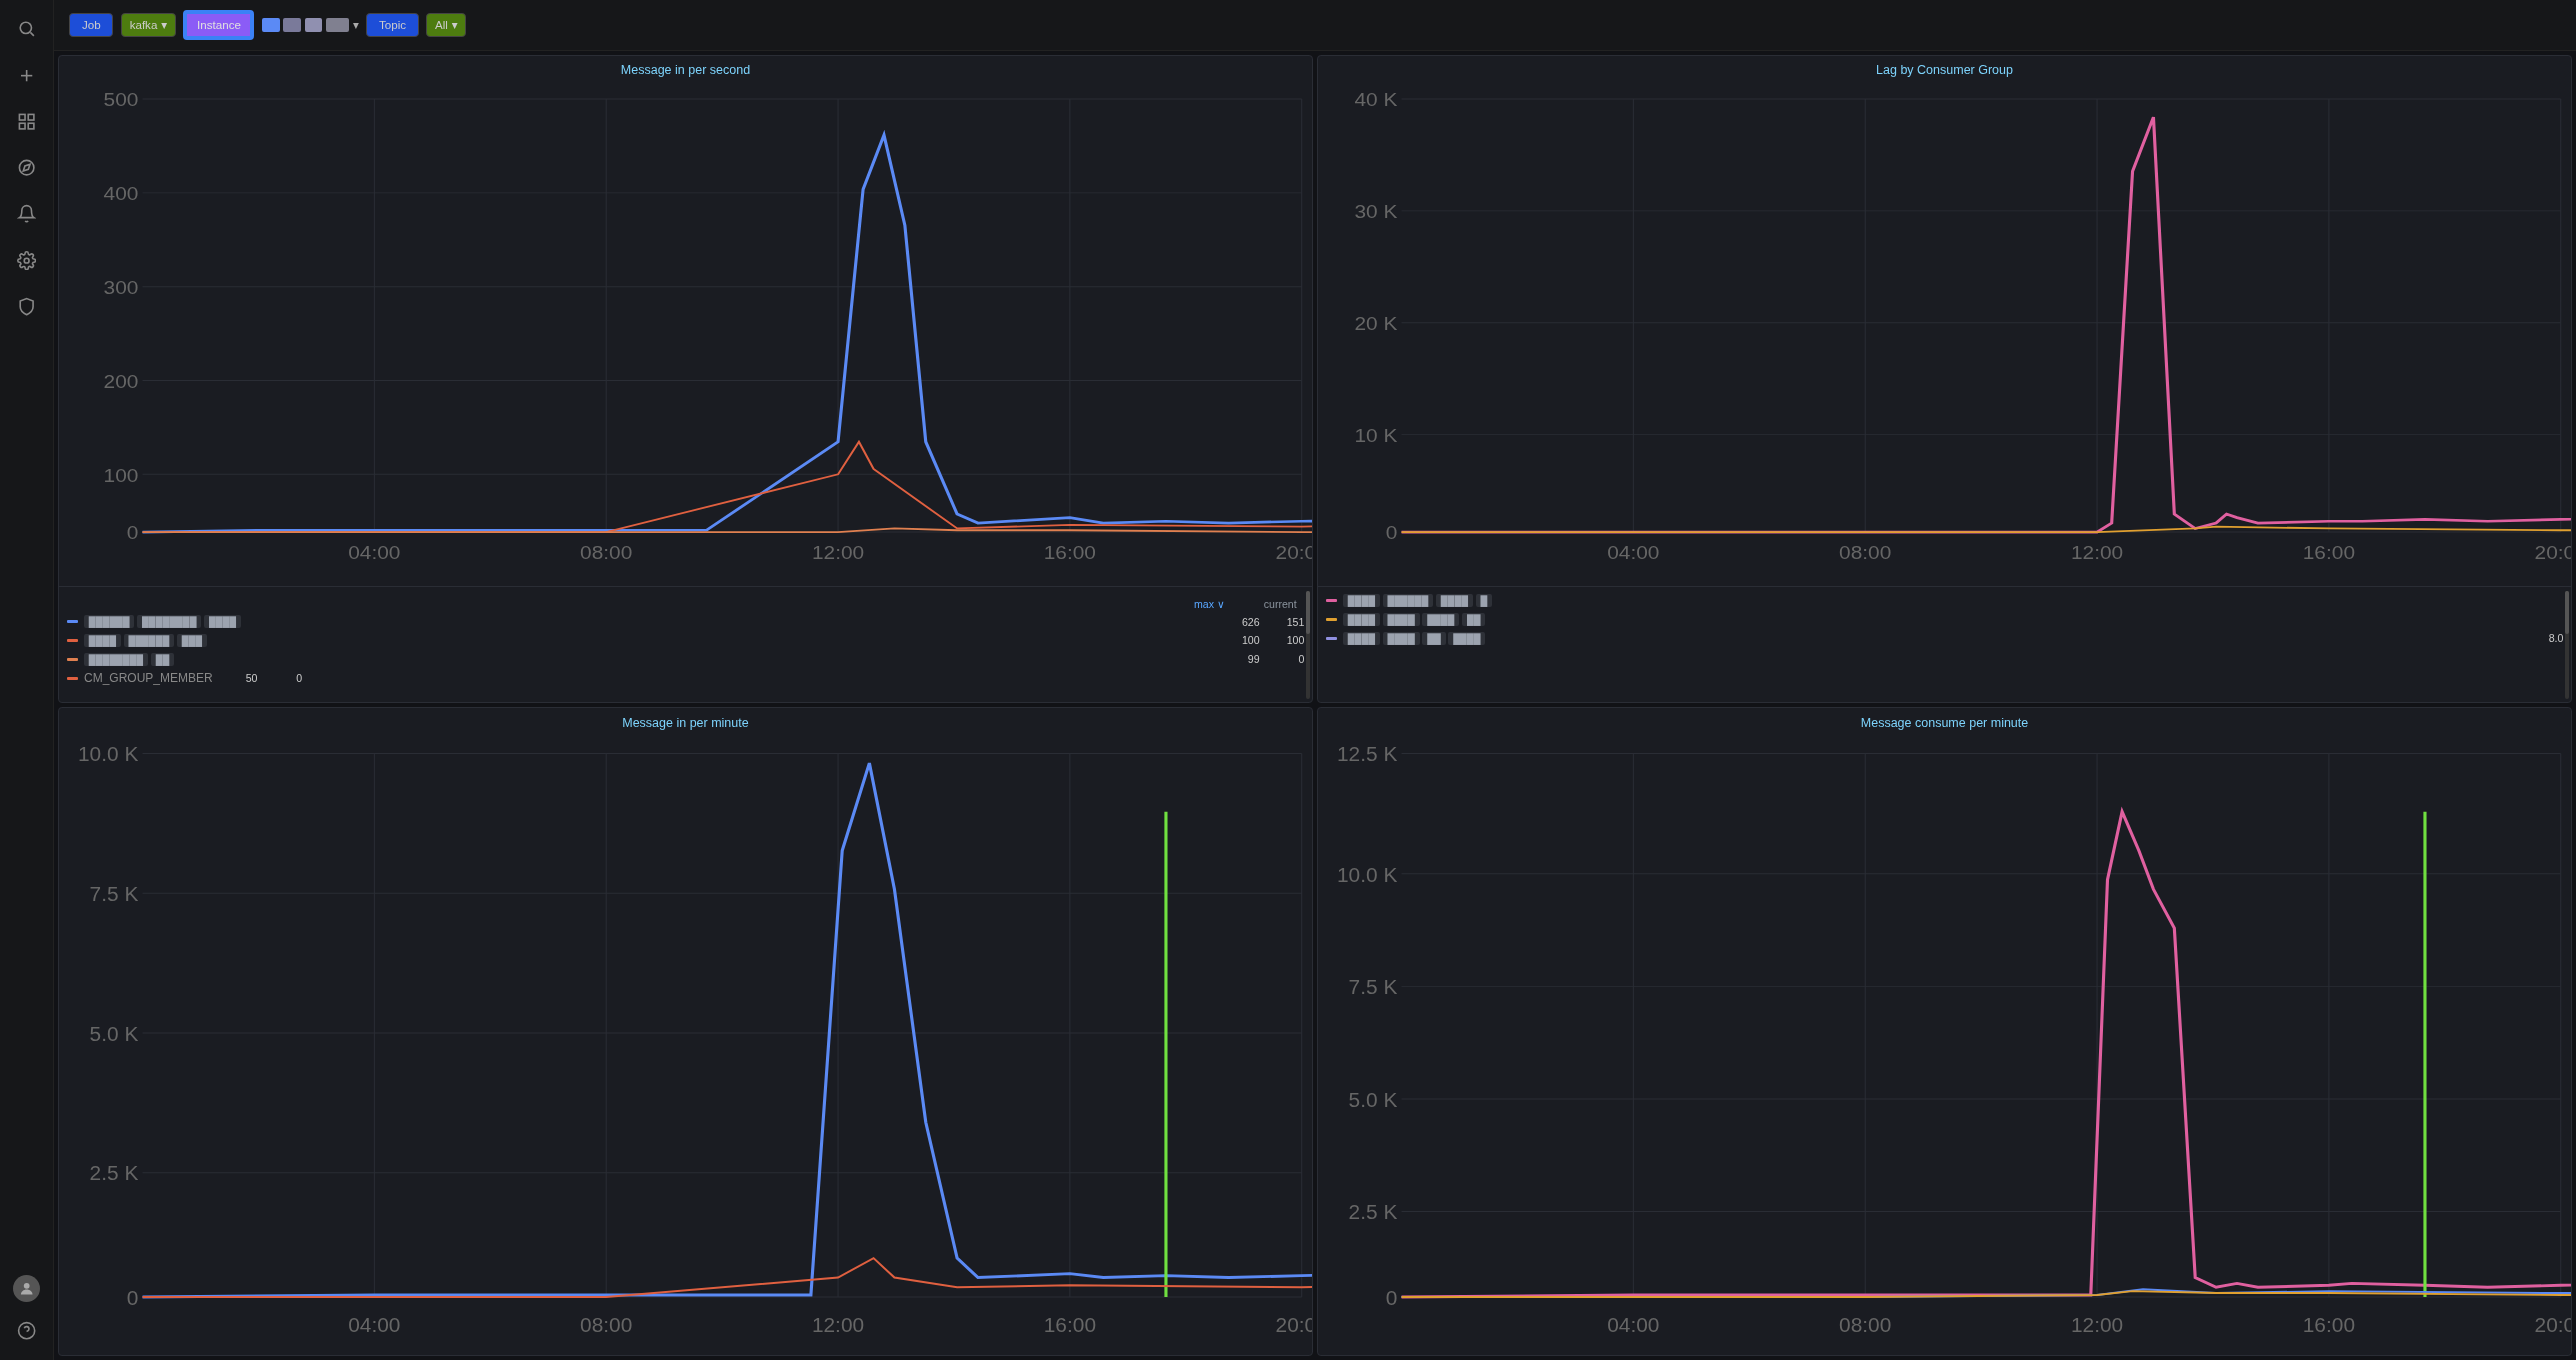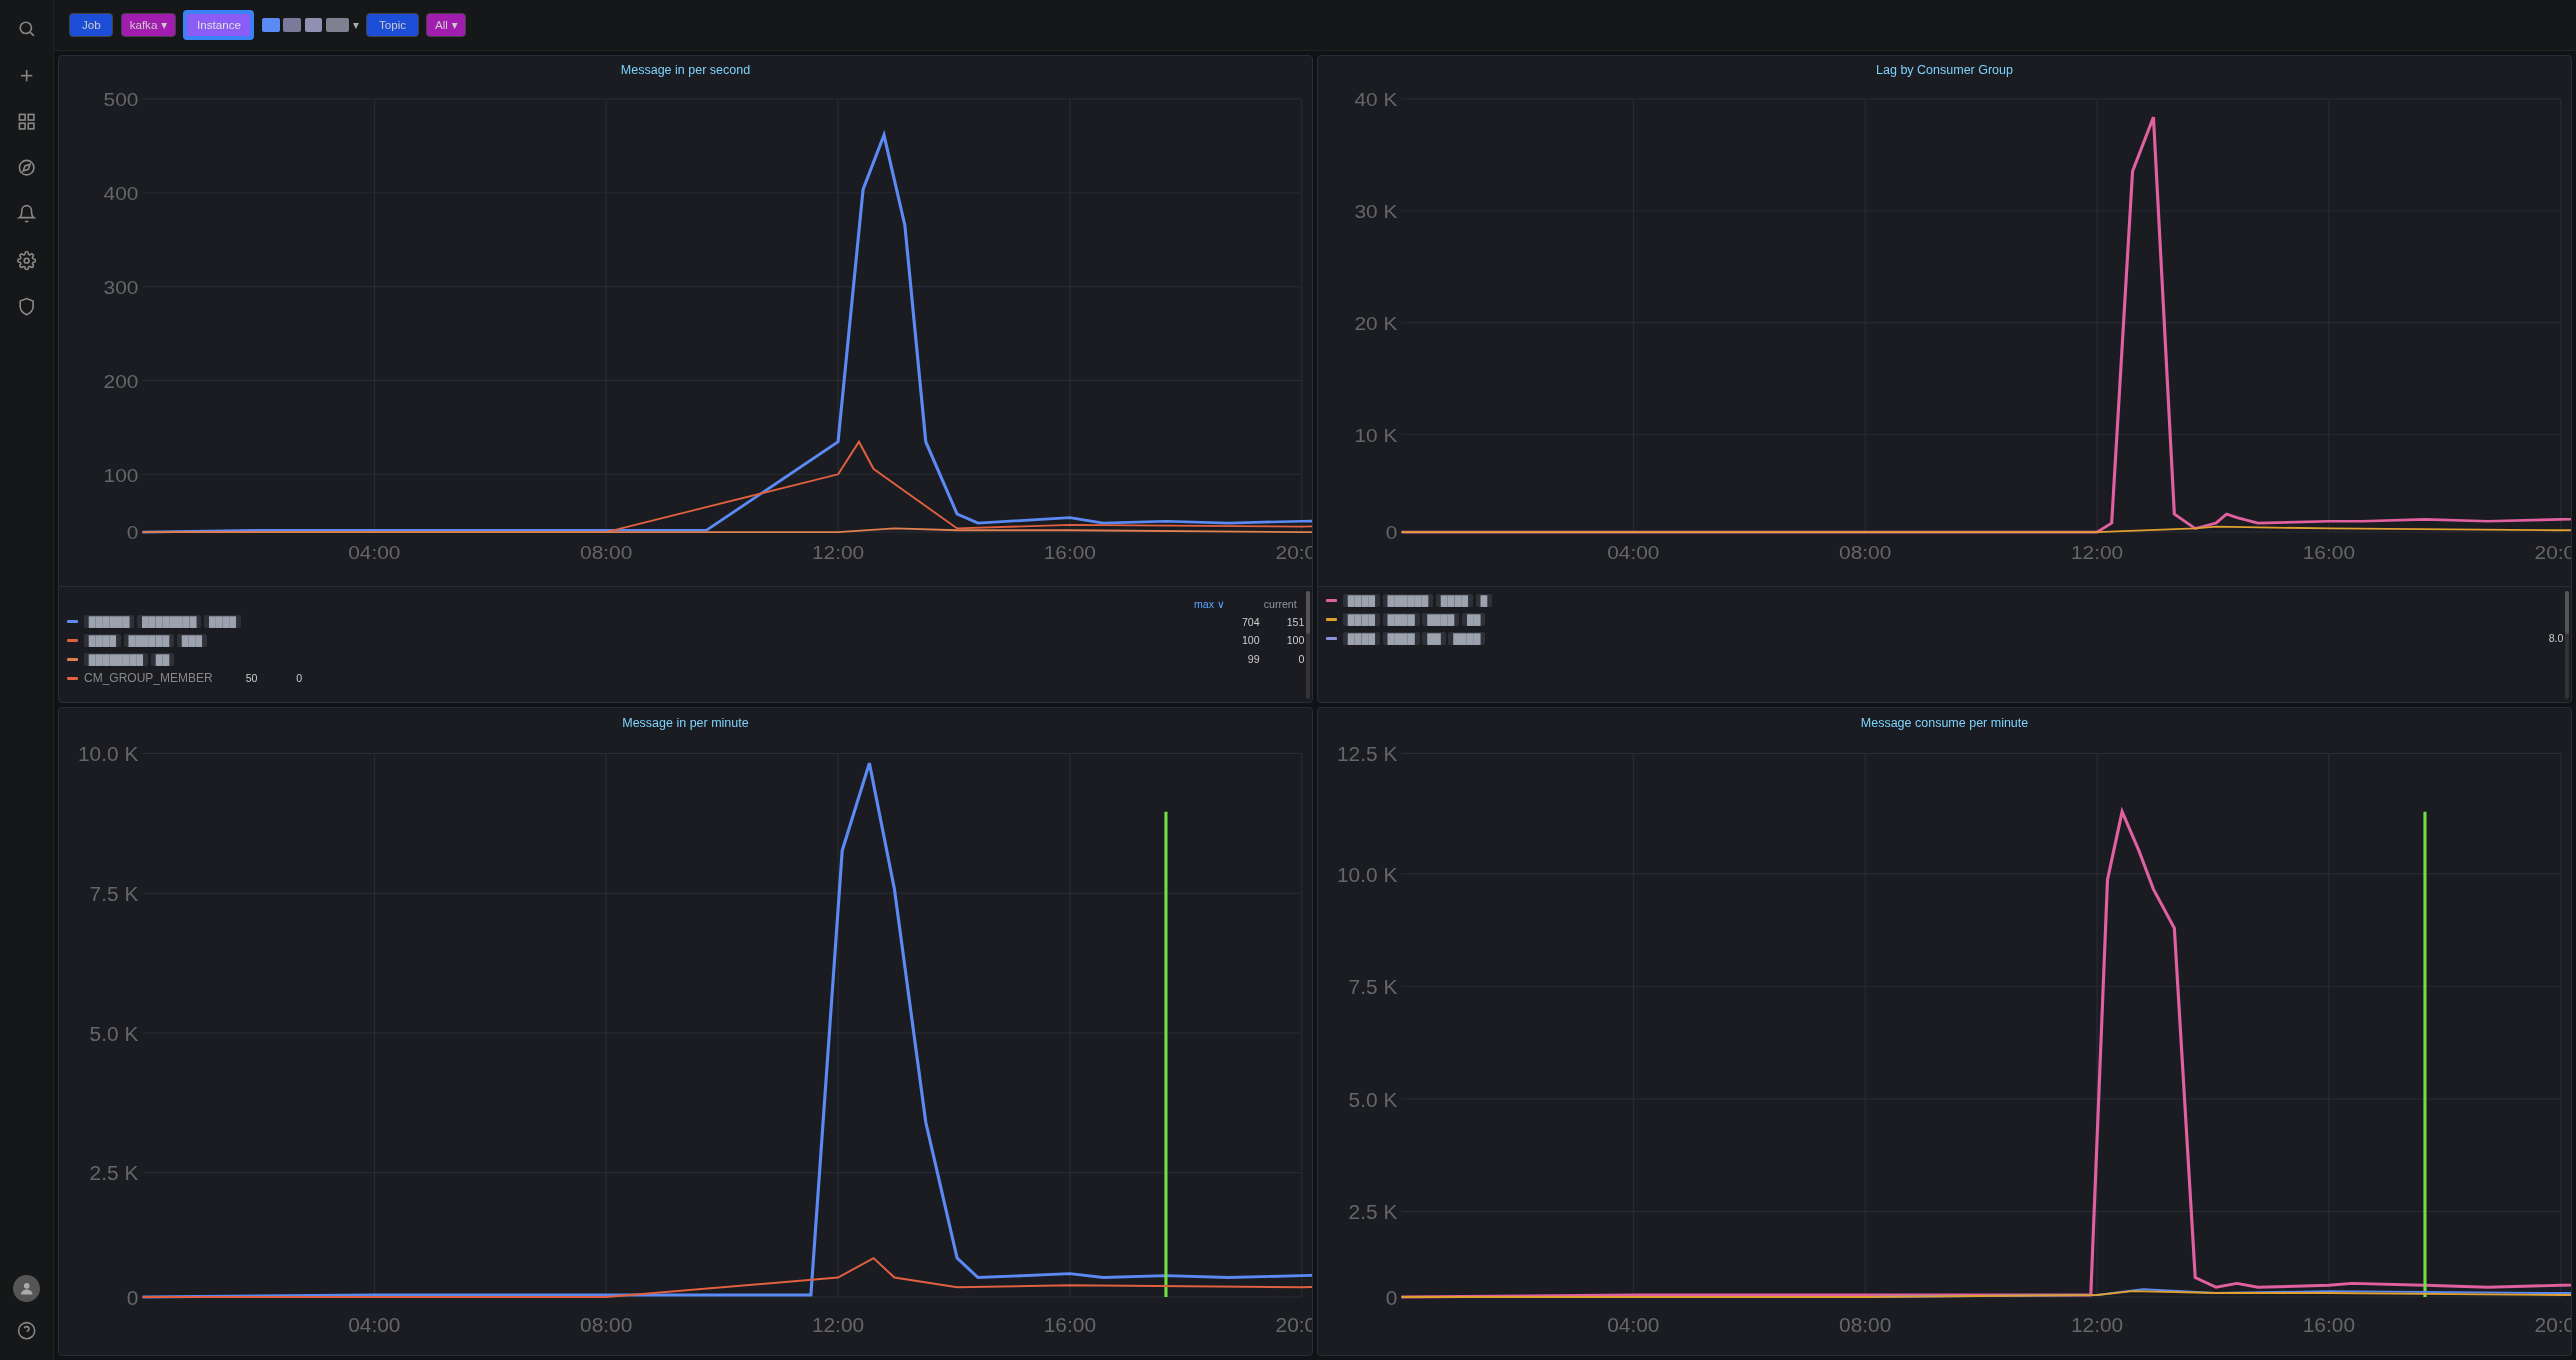"kafka" .selector-dropdown { background: #a21caf -> #4d7c0f }
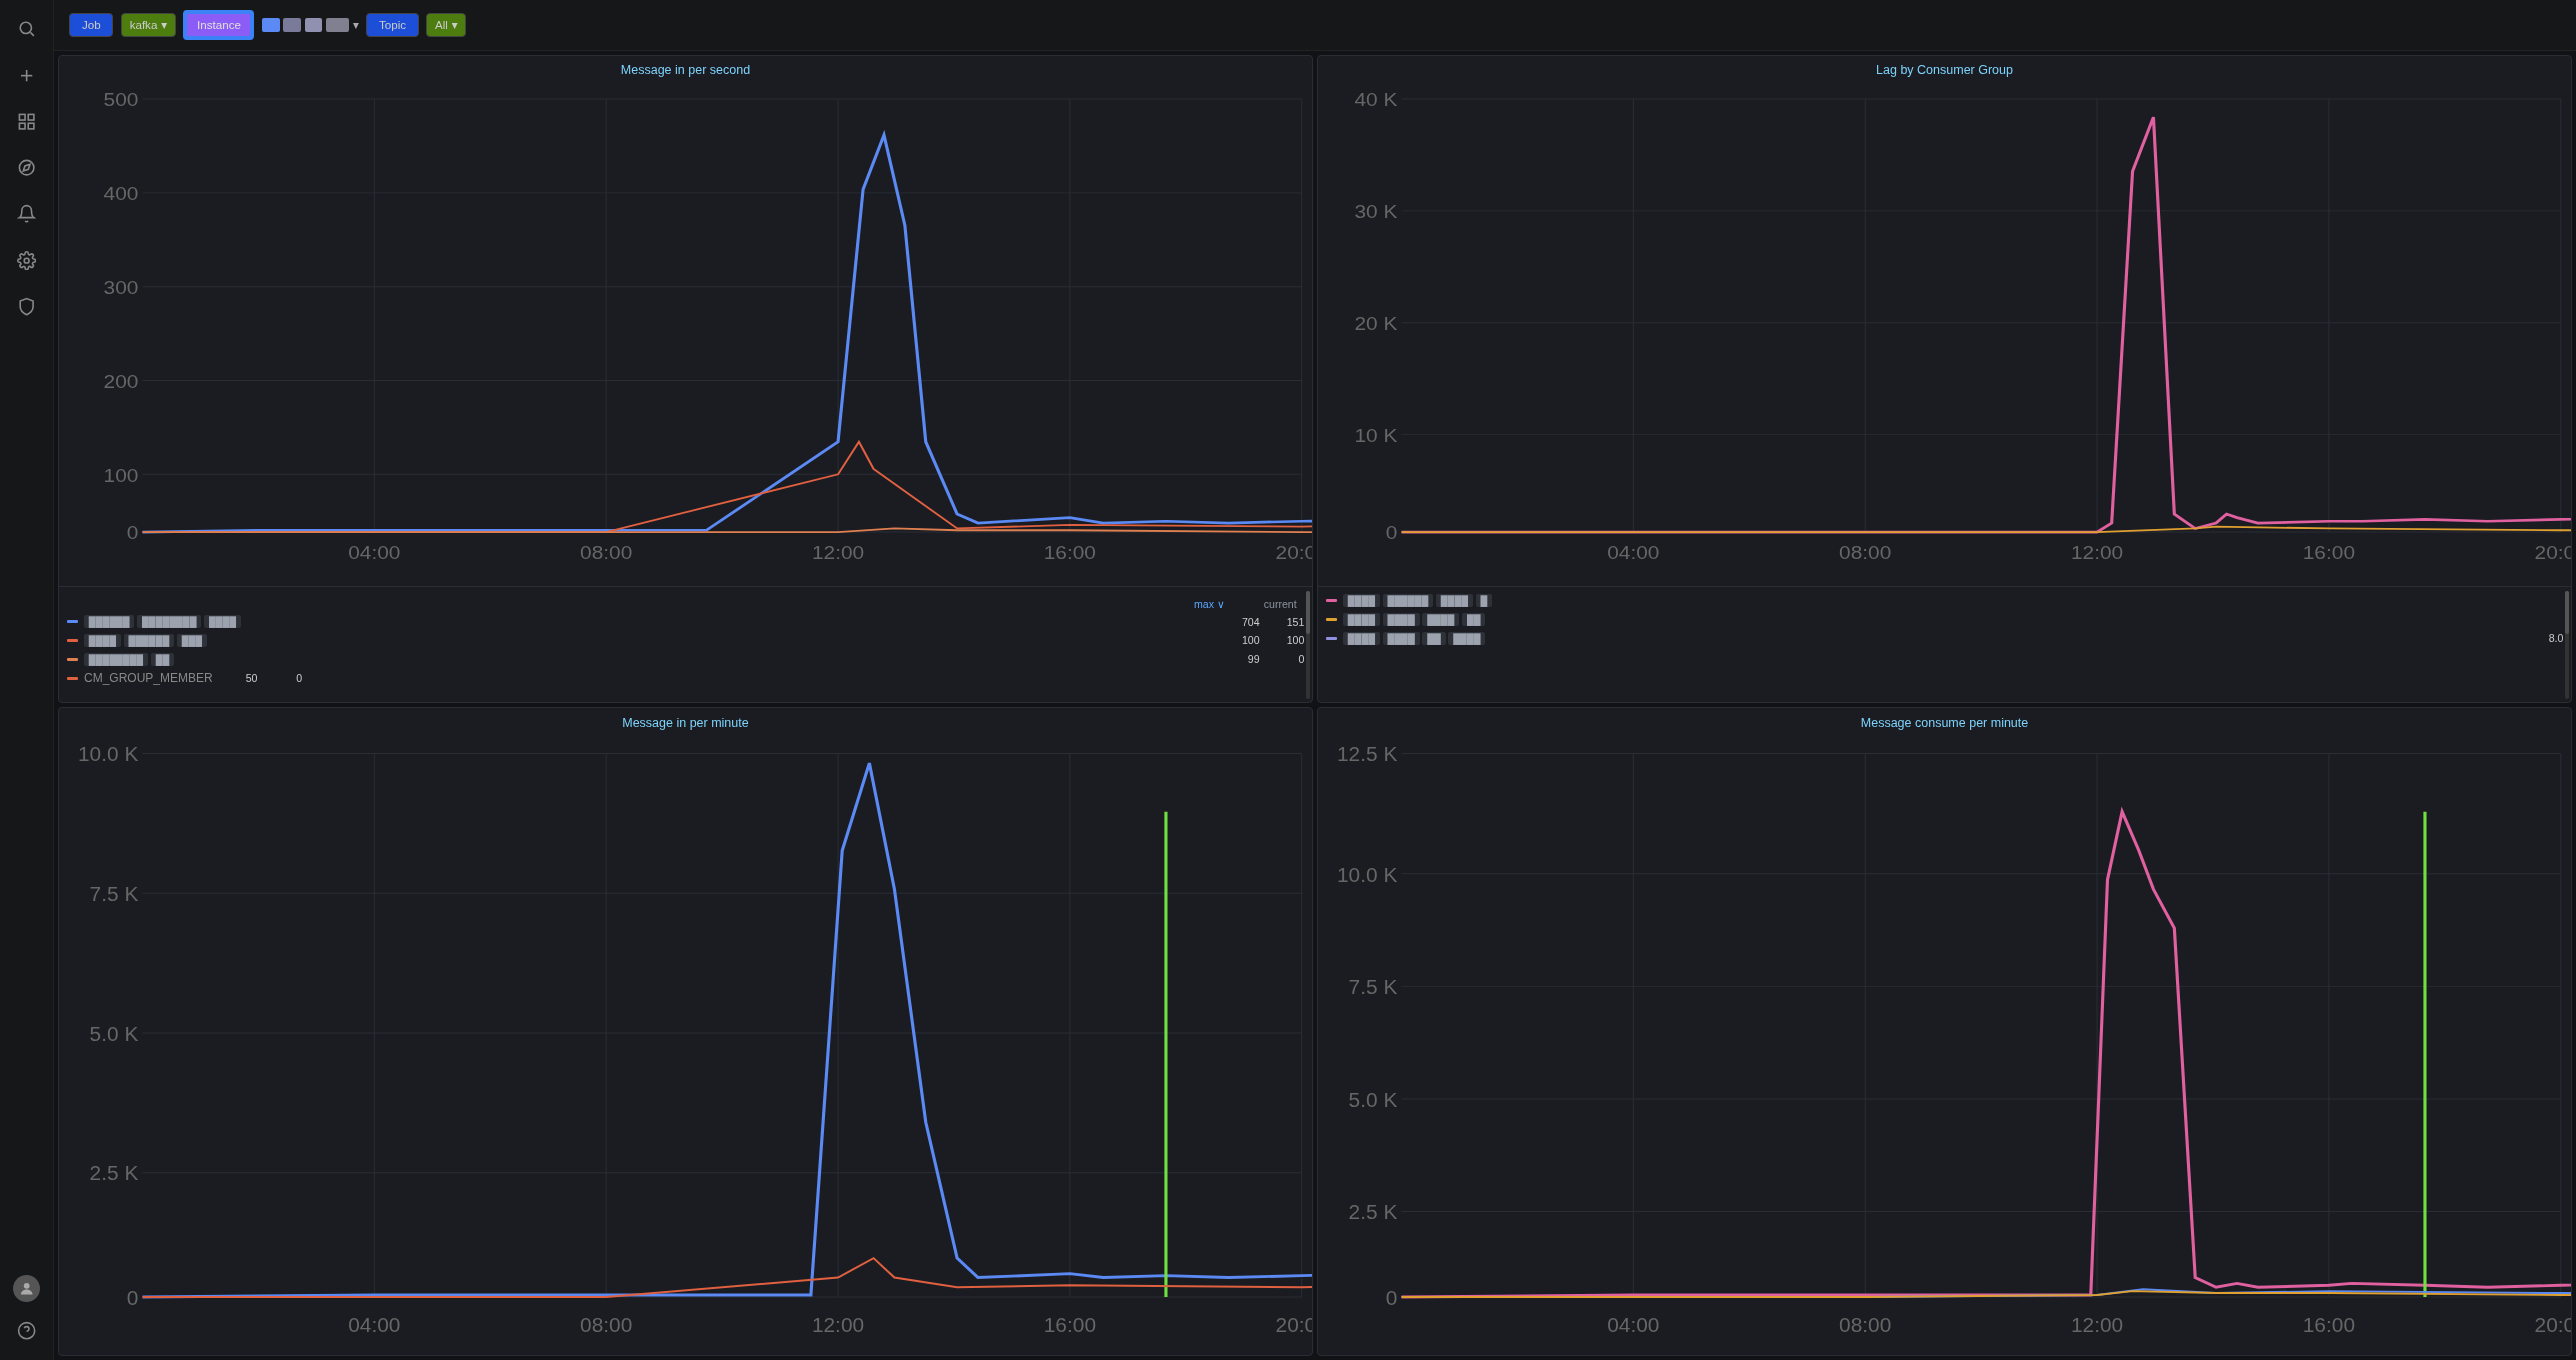"704" div.legend-val-max { text: 704 -> 626 }
